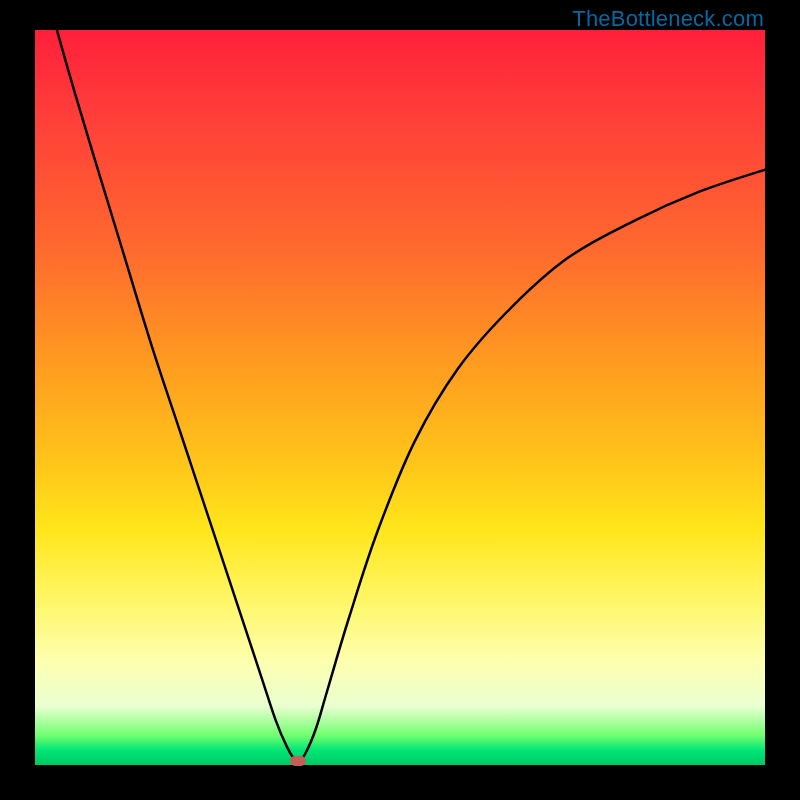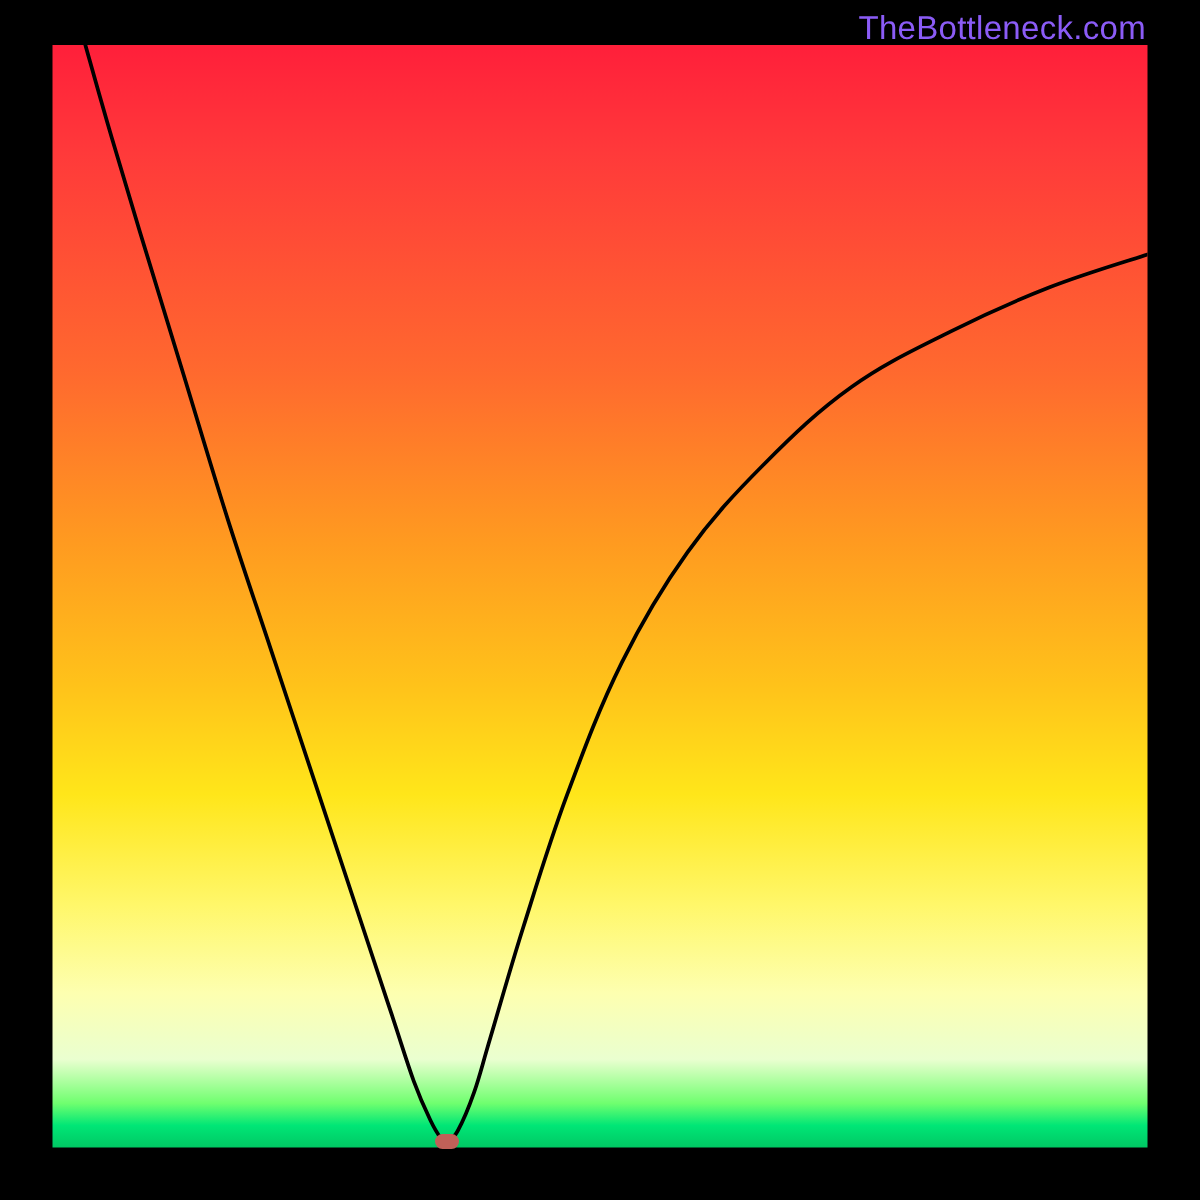"TheBottleneck.com" .watermark { color: #8b5cf6 -> #0369a1 }
